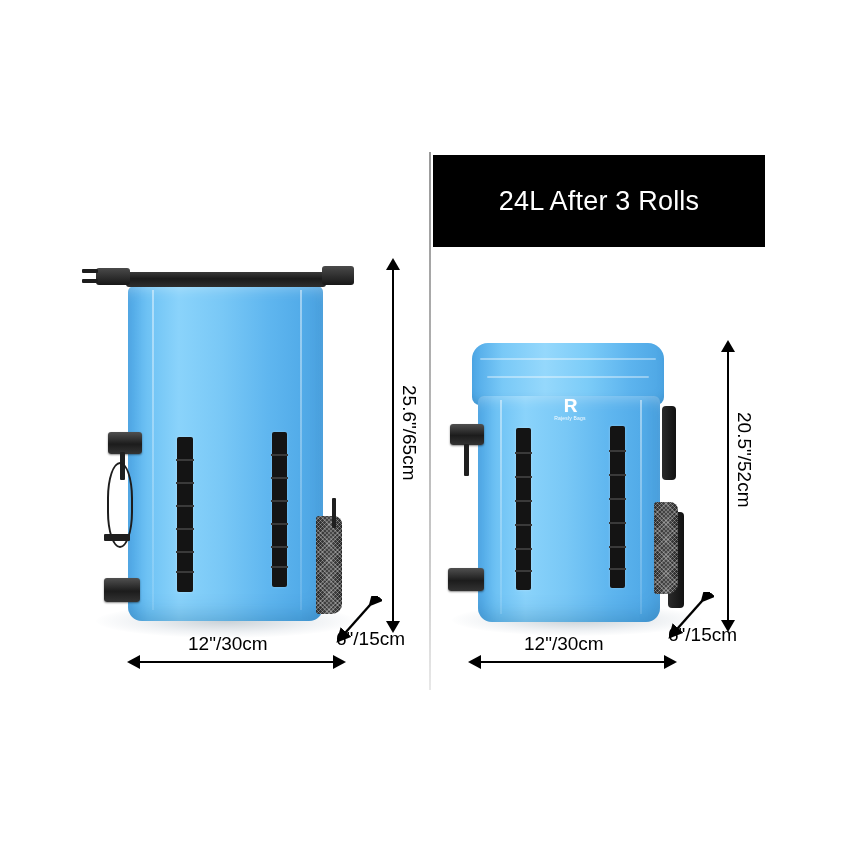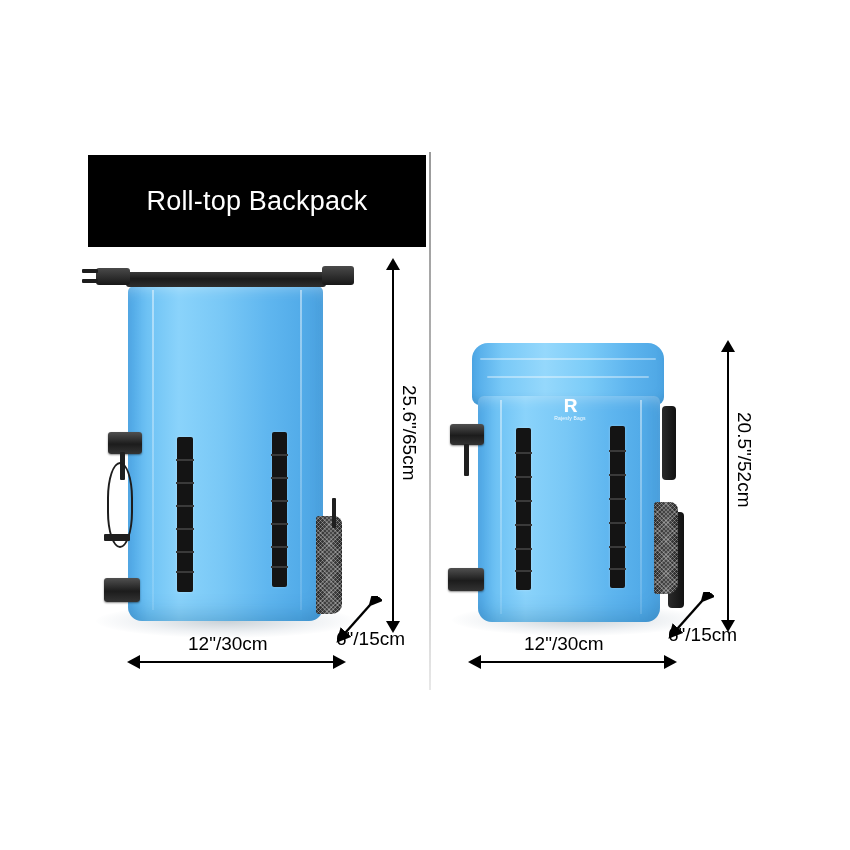"Roll-top Backpack" div.caption-bar { html: <div> <span>Roll-top Backpack</span> </div> -> none }
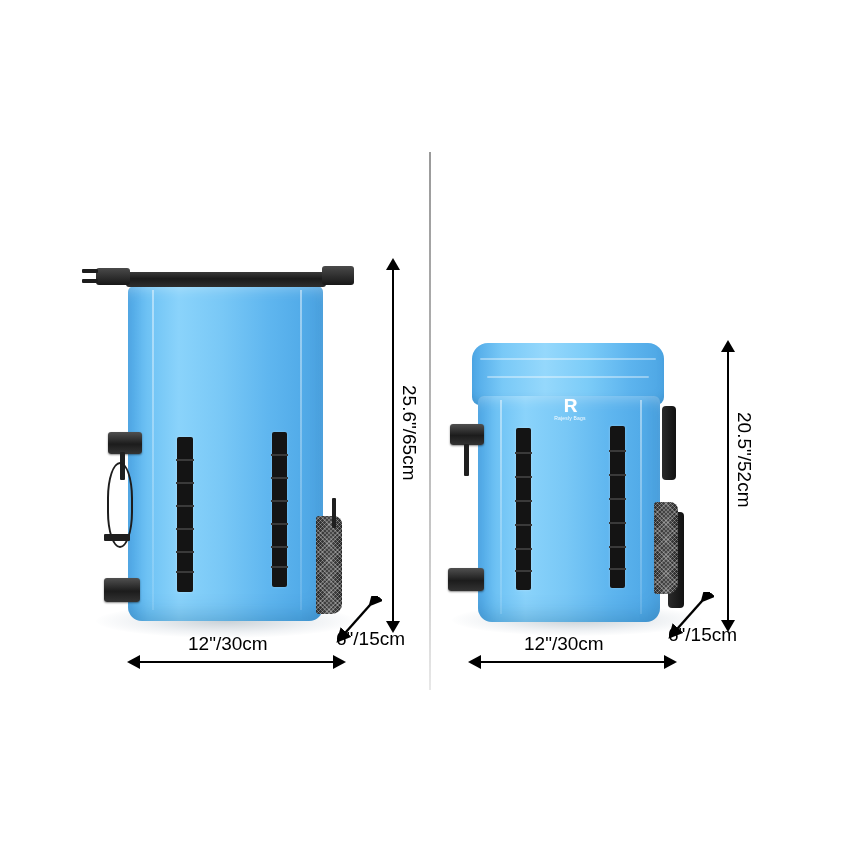"24L After 3 Rolls" div.caption-bar { html: none -> <div> <span>24L After 3 Rolls</span> </div> }
